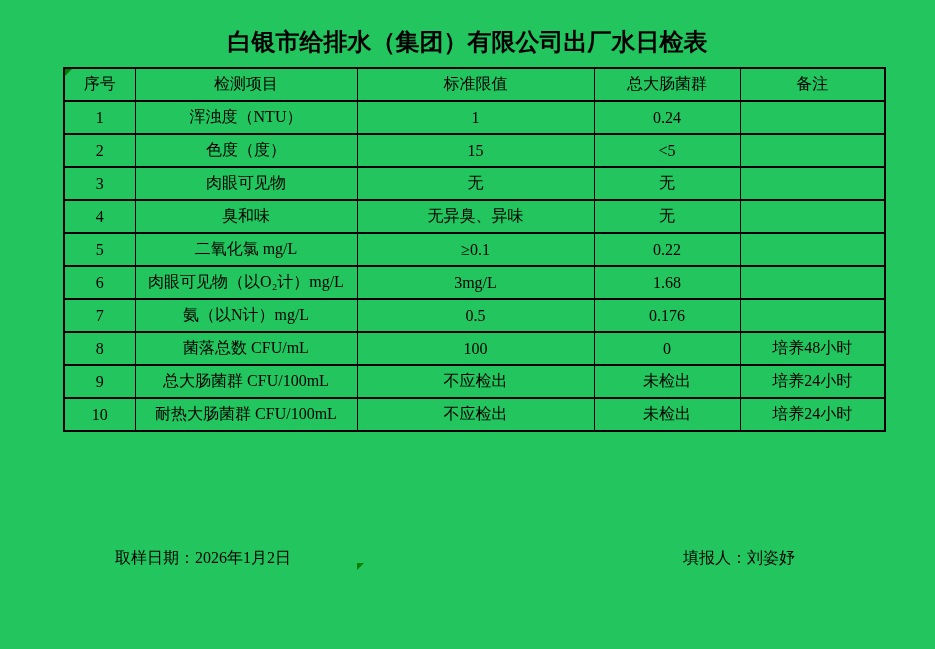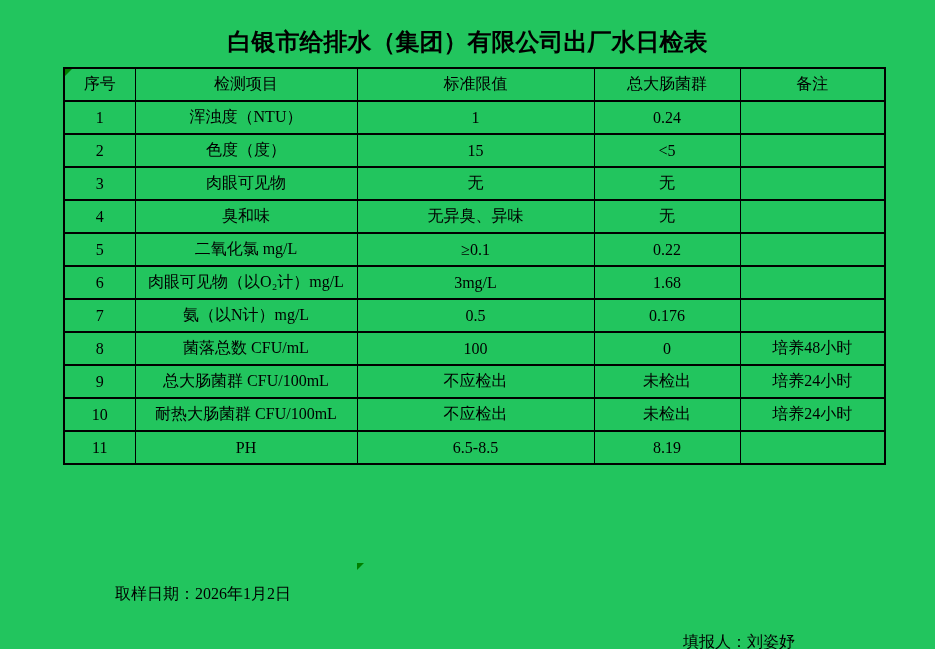"11" tr { html: <tr> <td>11</td> <td>PH</td> <td>6.5-8.5</td> <td>8.19</td> <td></td> </tr> -> none }
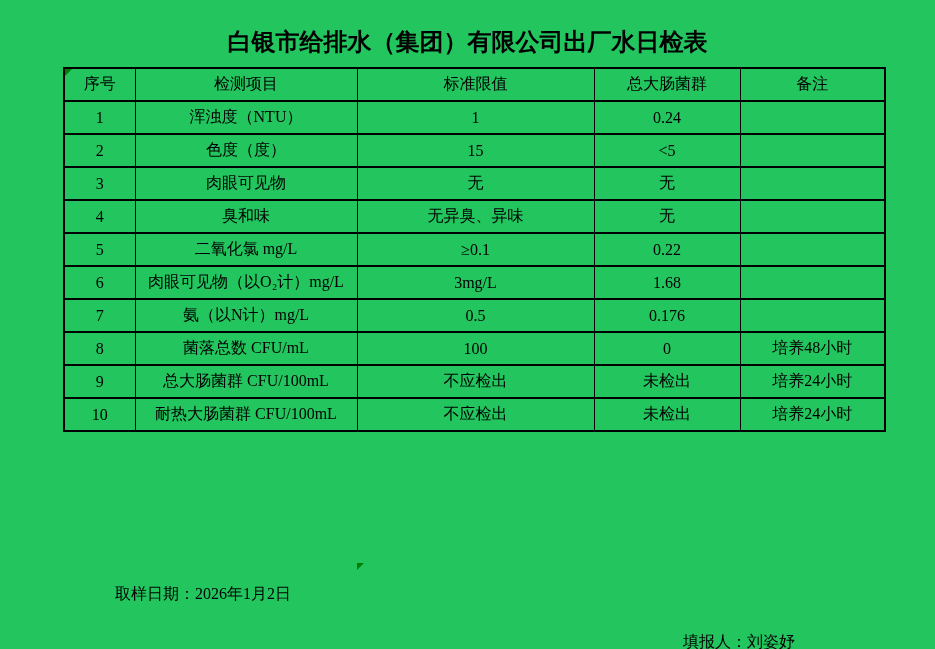"取样日期：2026年1月2日" .footer-line { top: 584px -> 548px }
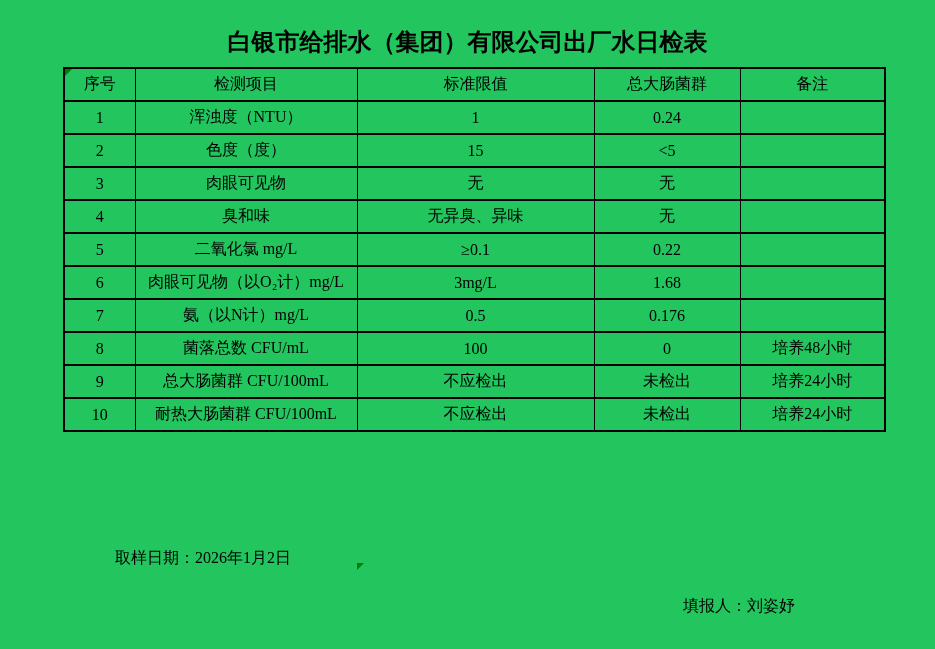"填报人：刘姿妤" .f-report { margin-top: 48px -> none }
